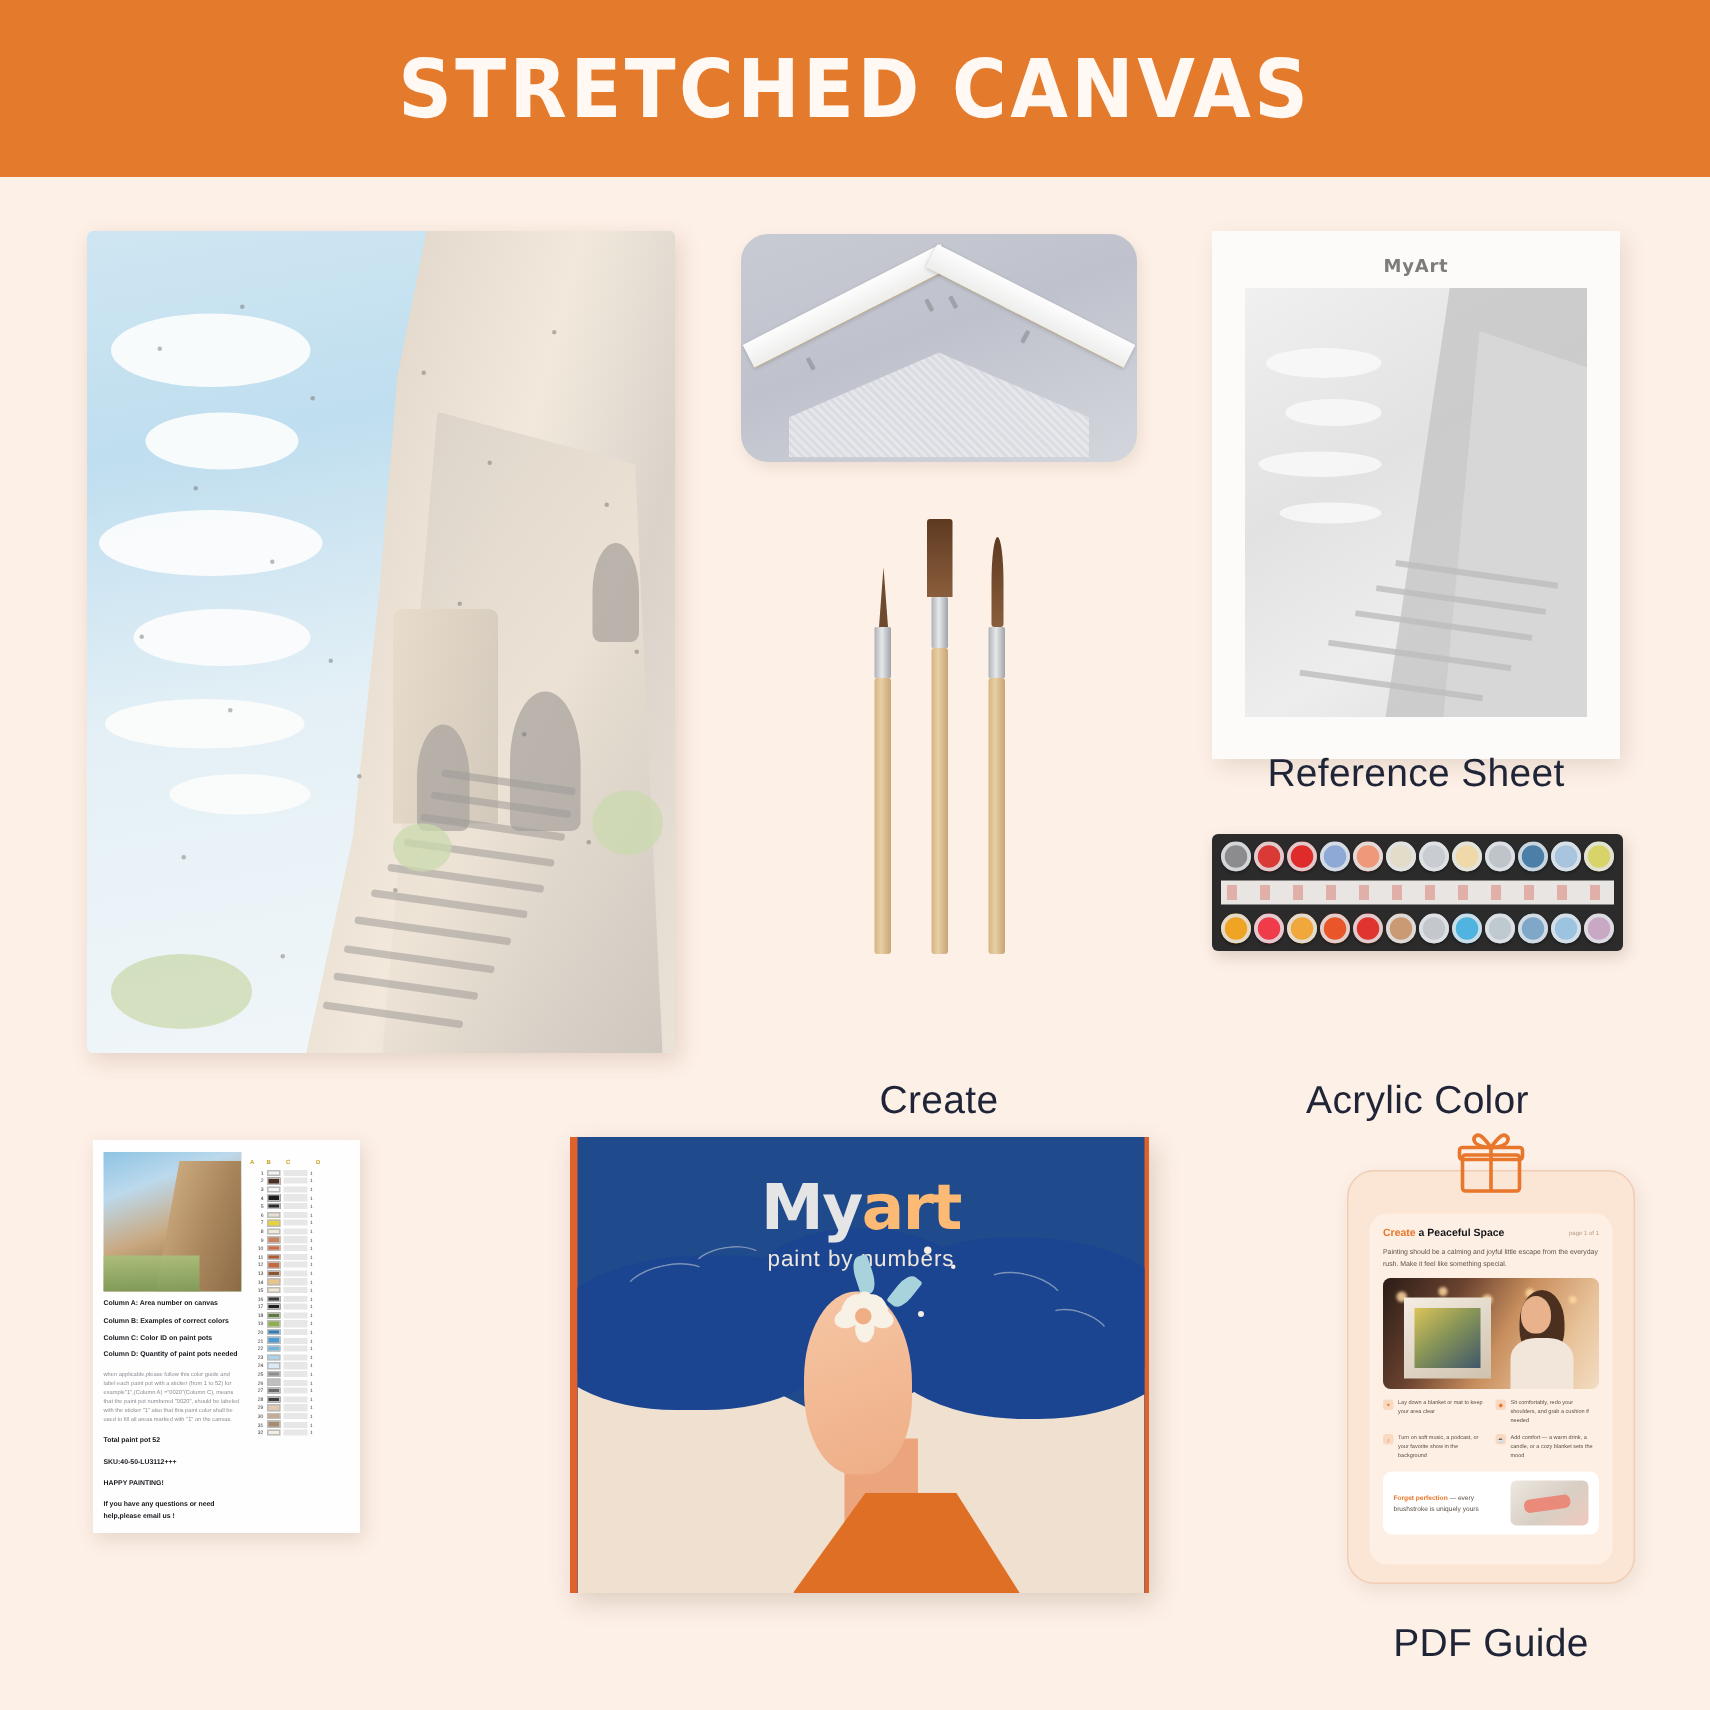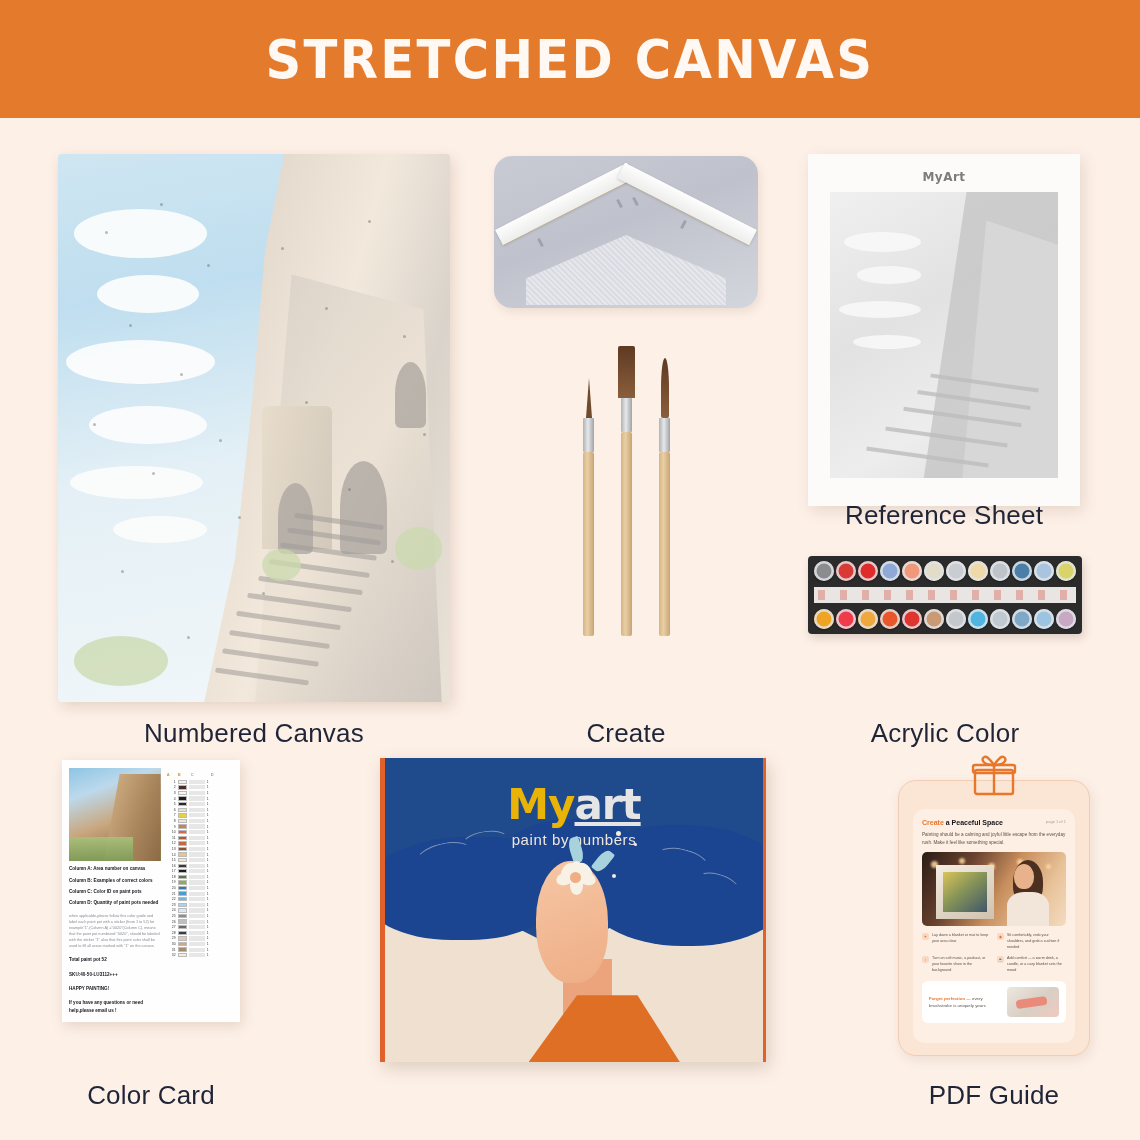"Numbered Canvas" div.cap-canvas { html: <div> <div>Numbered Canvas</div> </div> -> none }
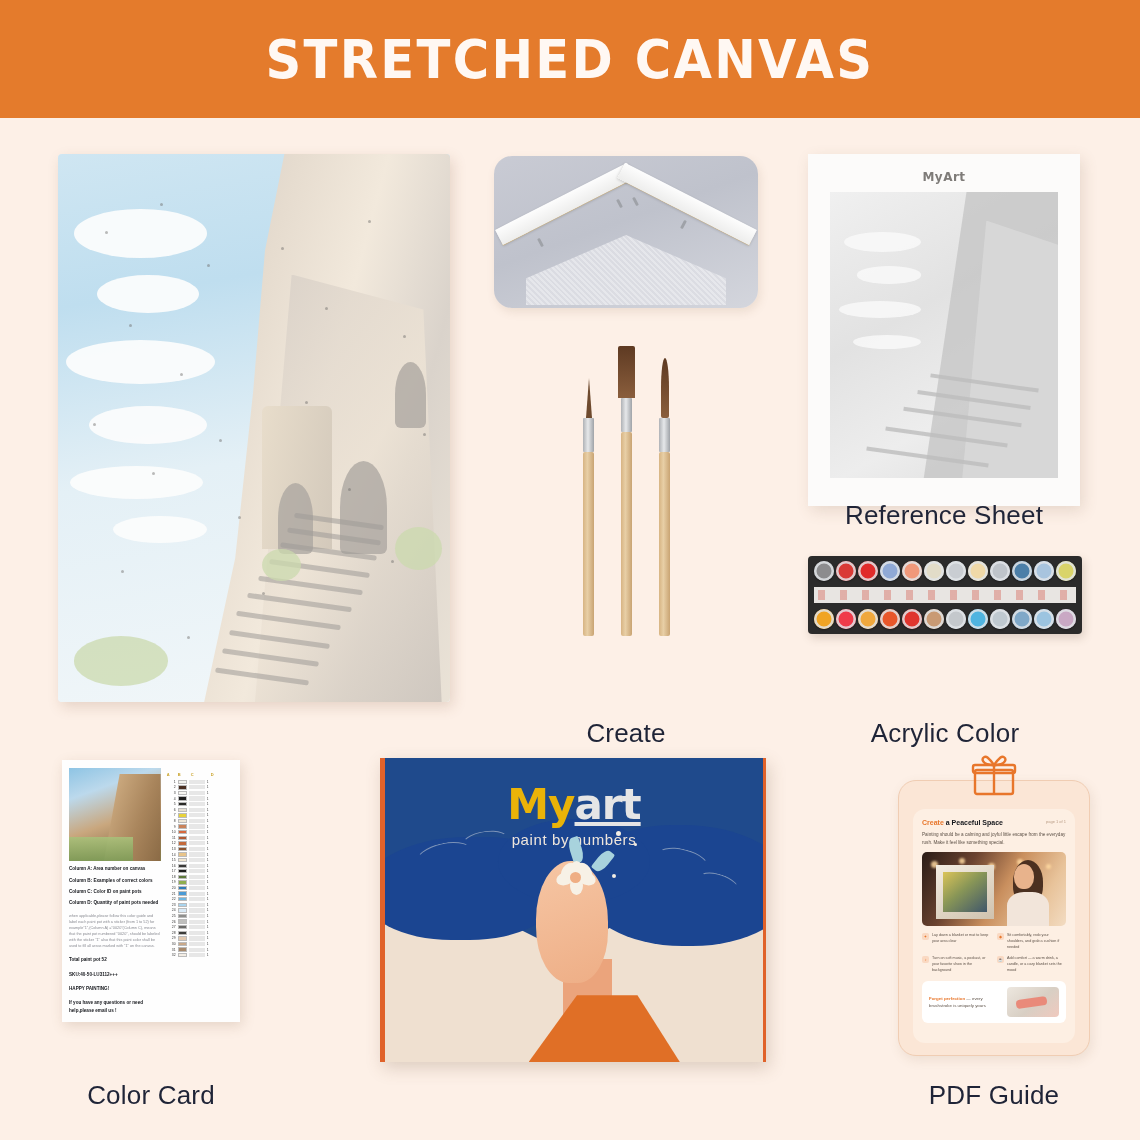"My" .logo-my { color: #eab308 -> #e5e5e5 }
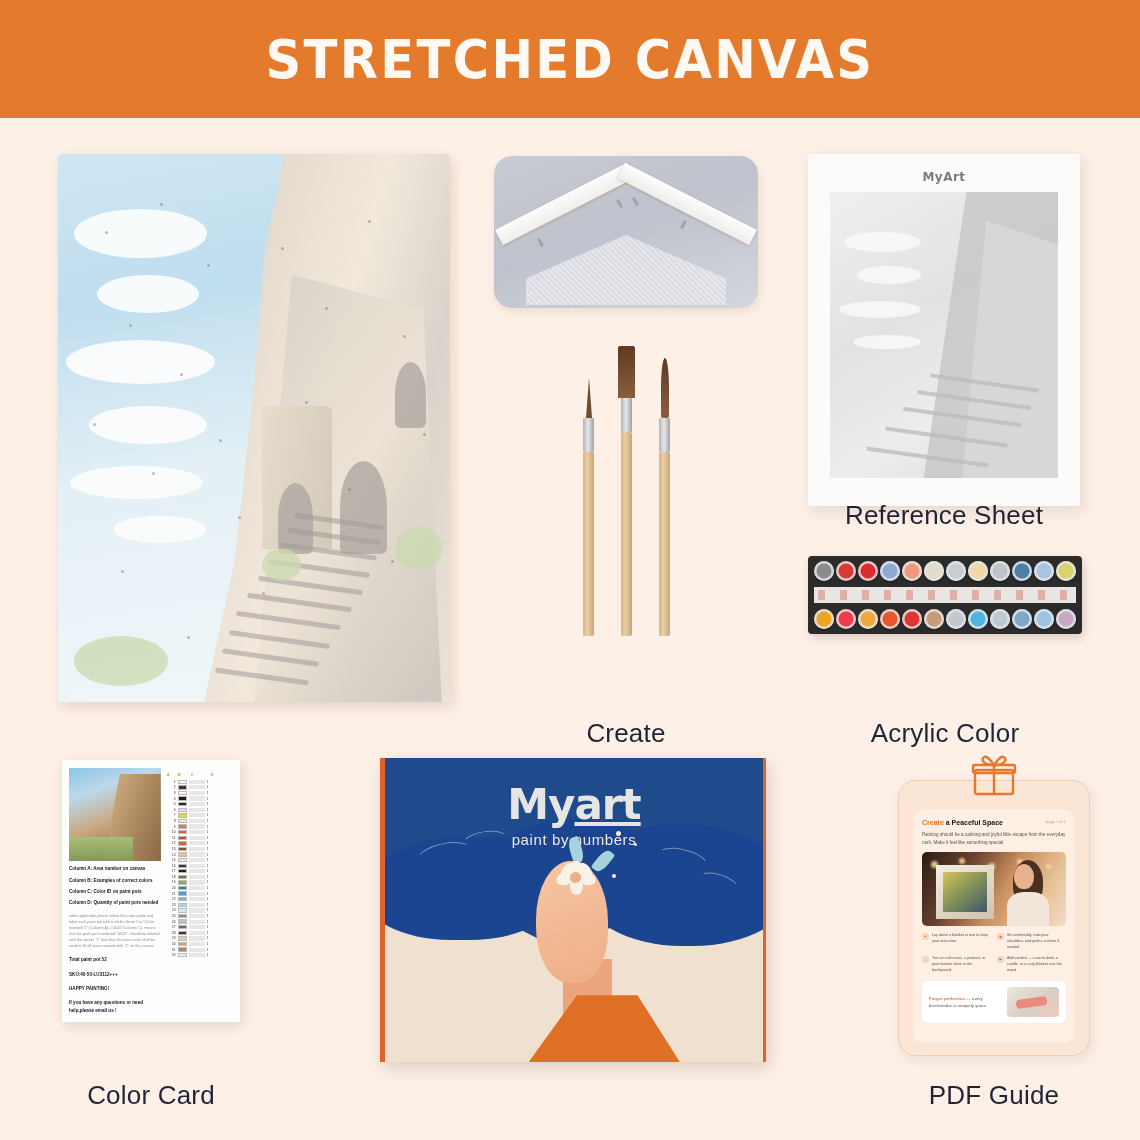"art" .logo-art { color: #e5e5e5 -> #fdba74; text-decoration: underline -> none }
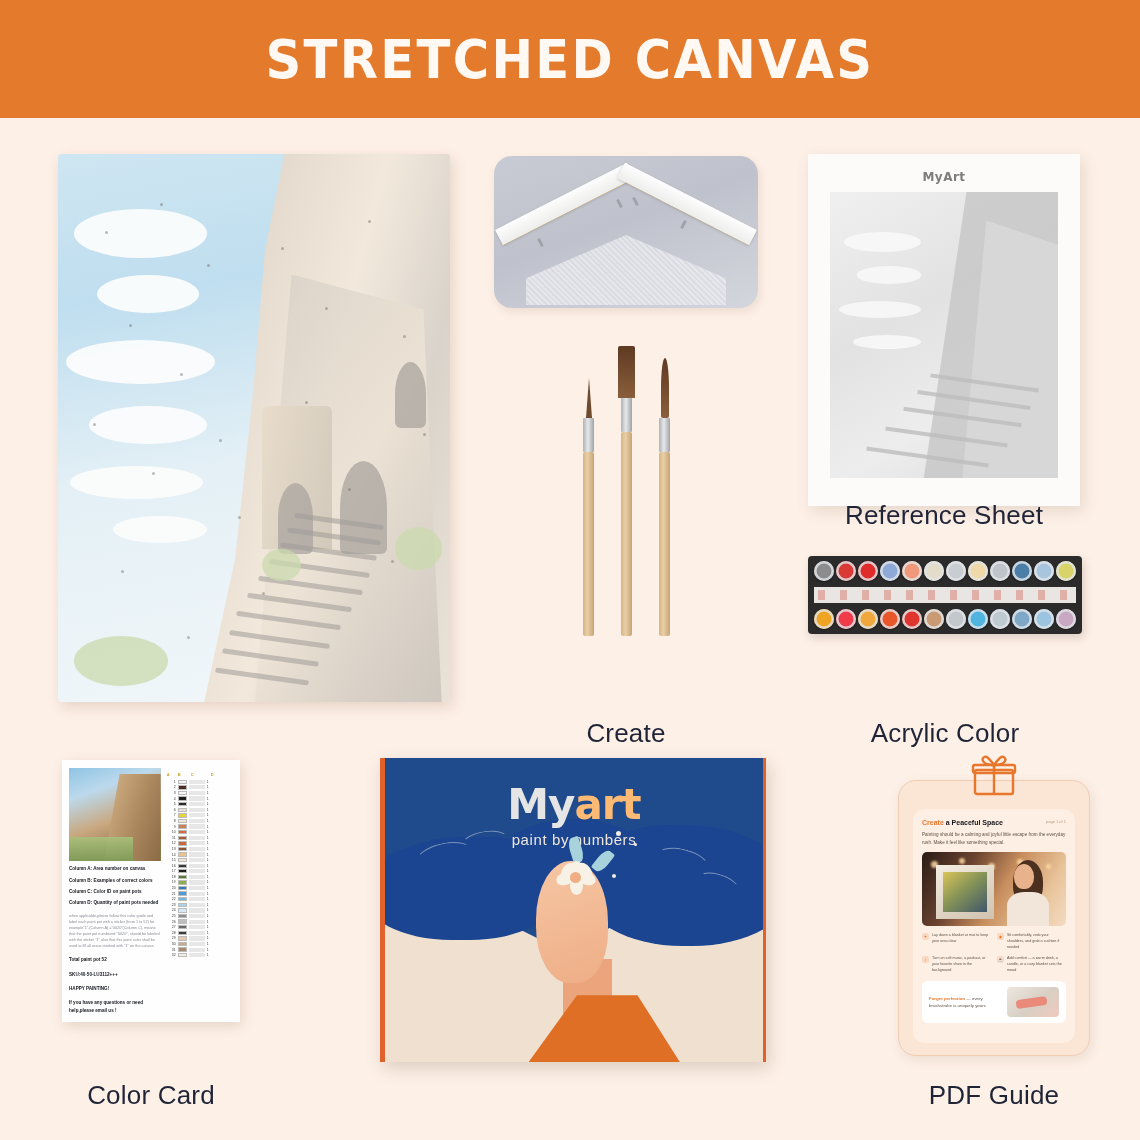"Color Card" div.cap-cc { html: <div> <div>Color Card</div> </div> -> none }
